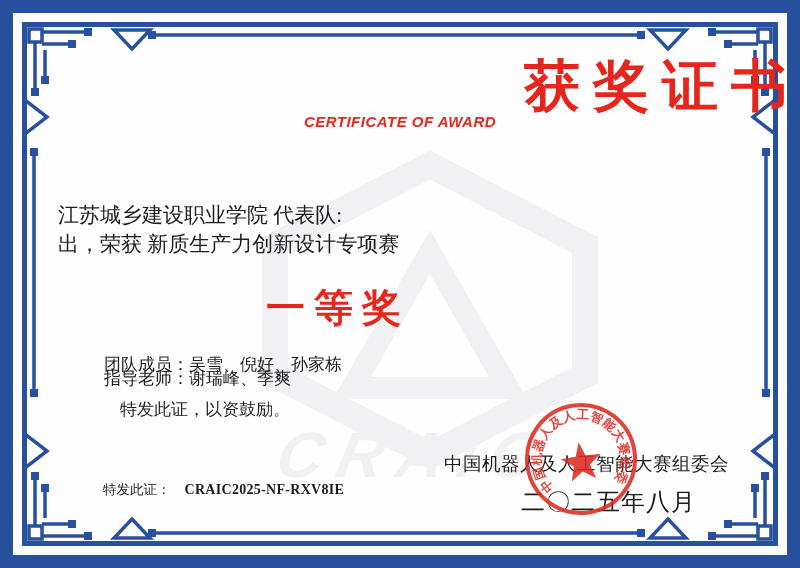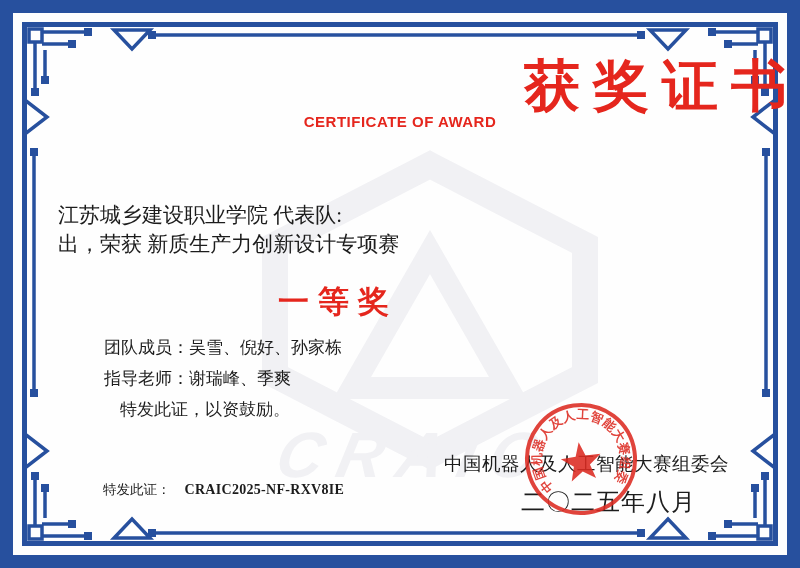"CERTIFICATE OF AWARD" #title-en { font-style: none -> italic }
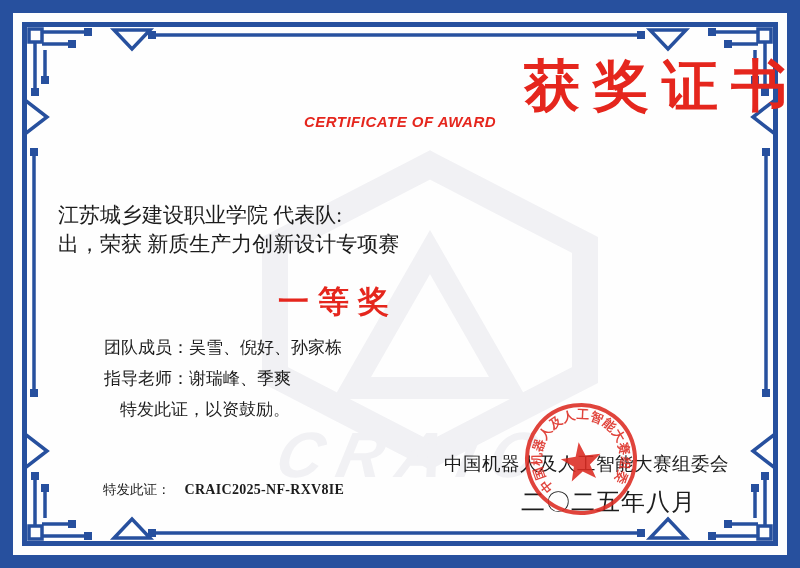"一等奖" #award { font-size: 31px -> 39px }
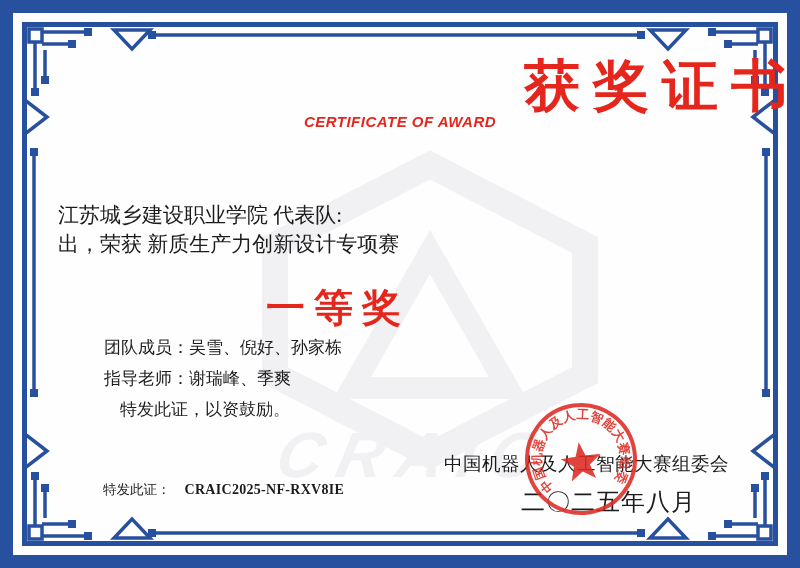"团队成员：吴雪、倪好、孙家栋" #team-members { top: 336px -> 353px }
